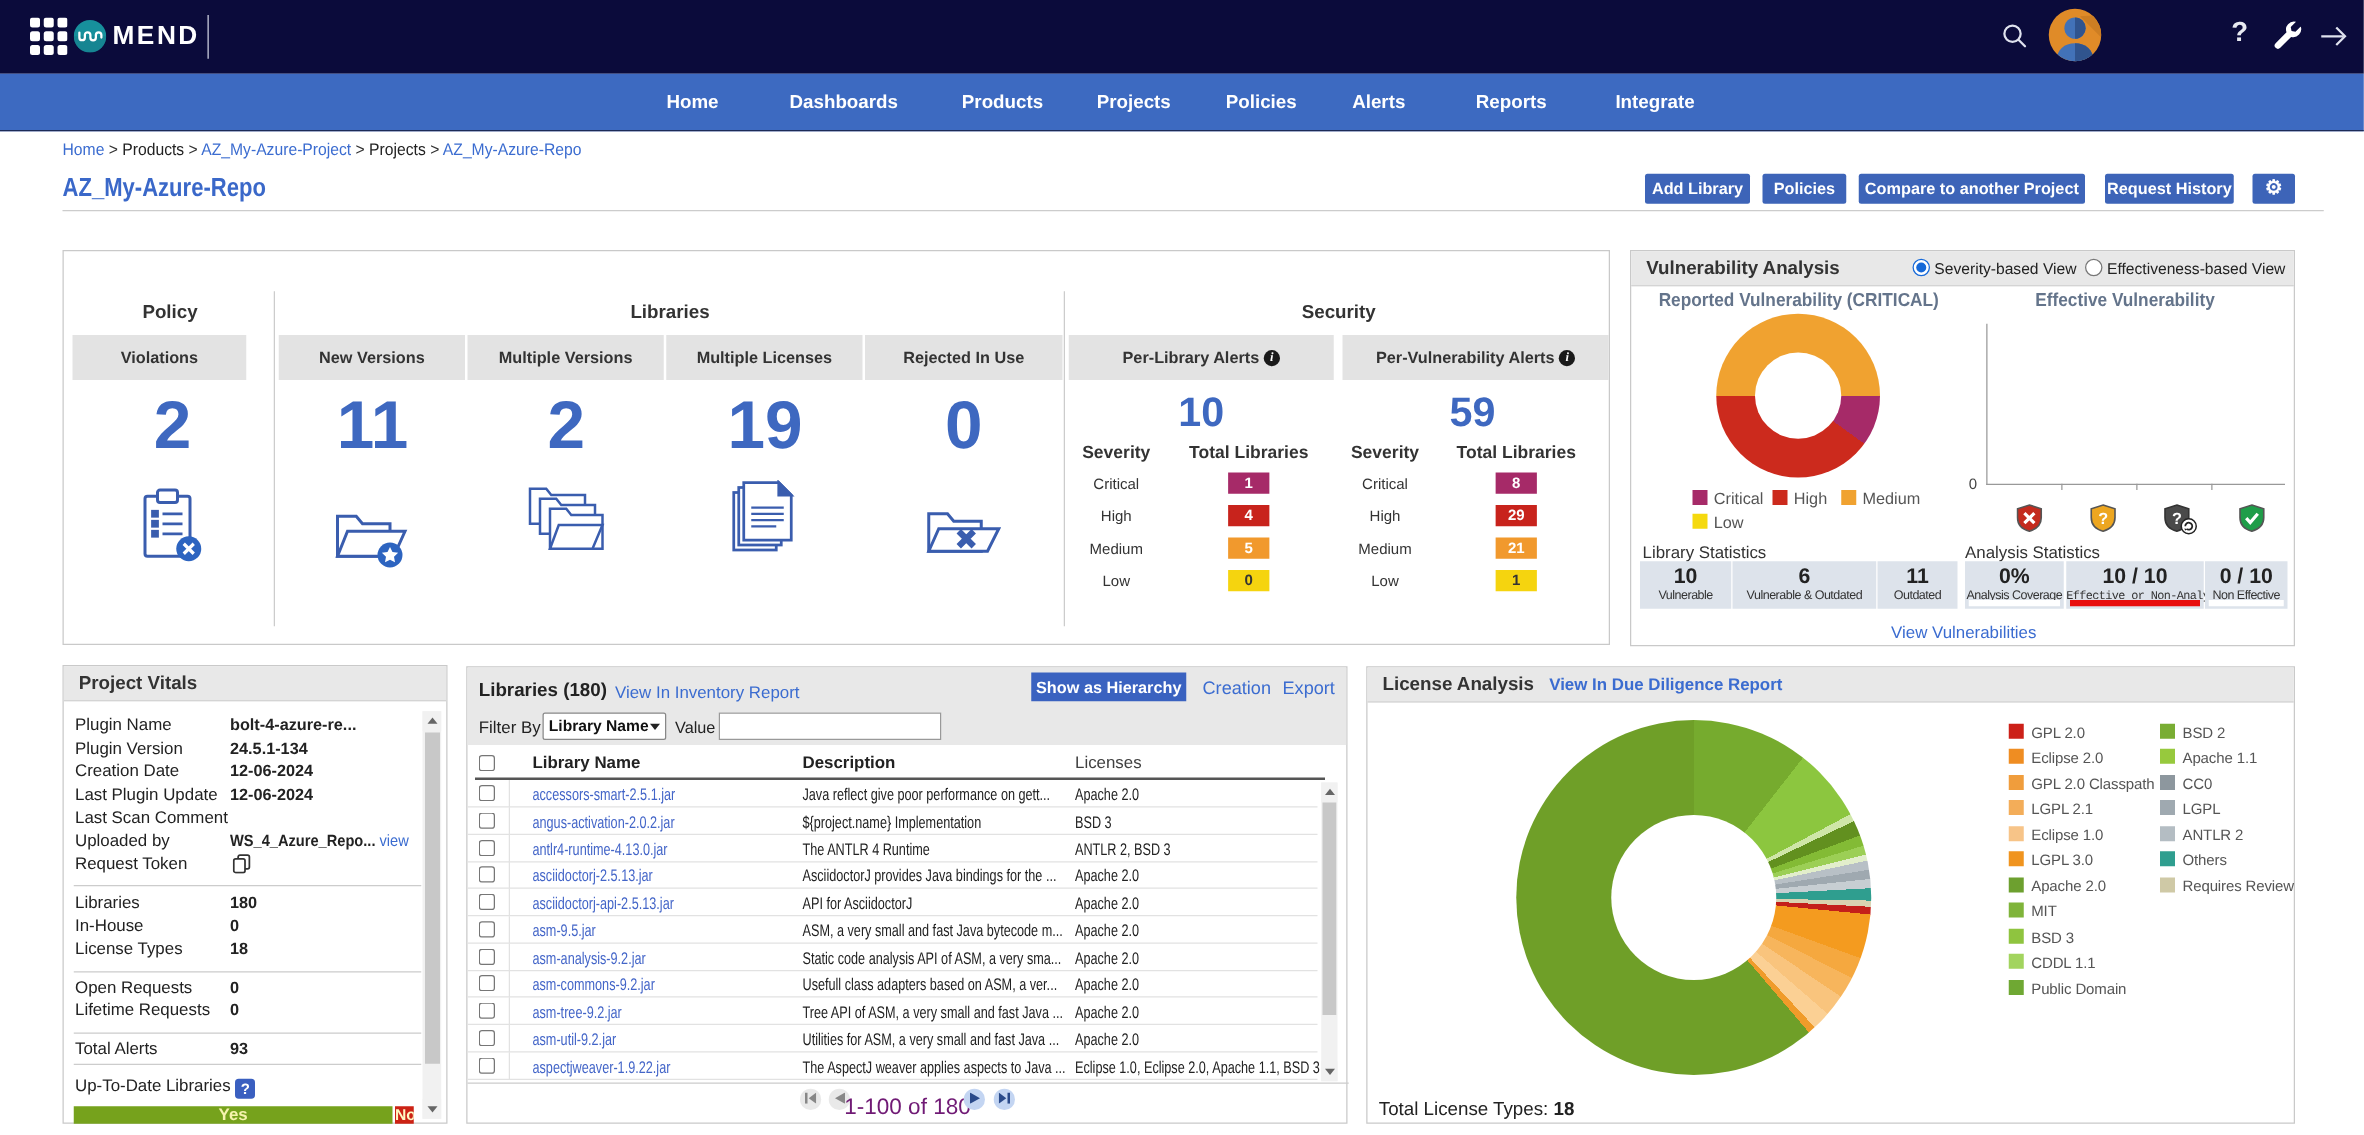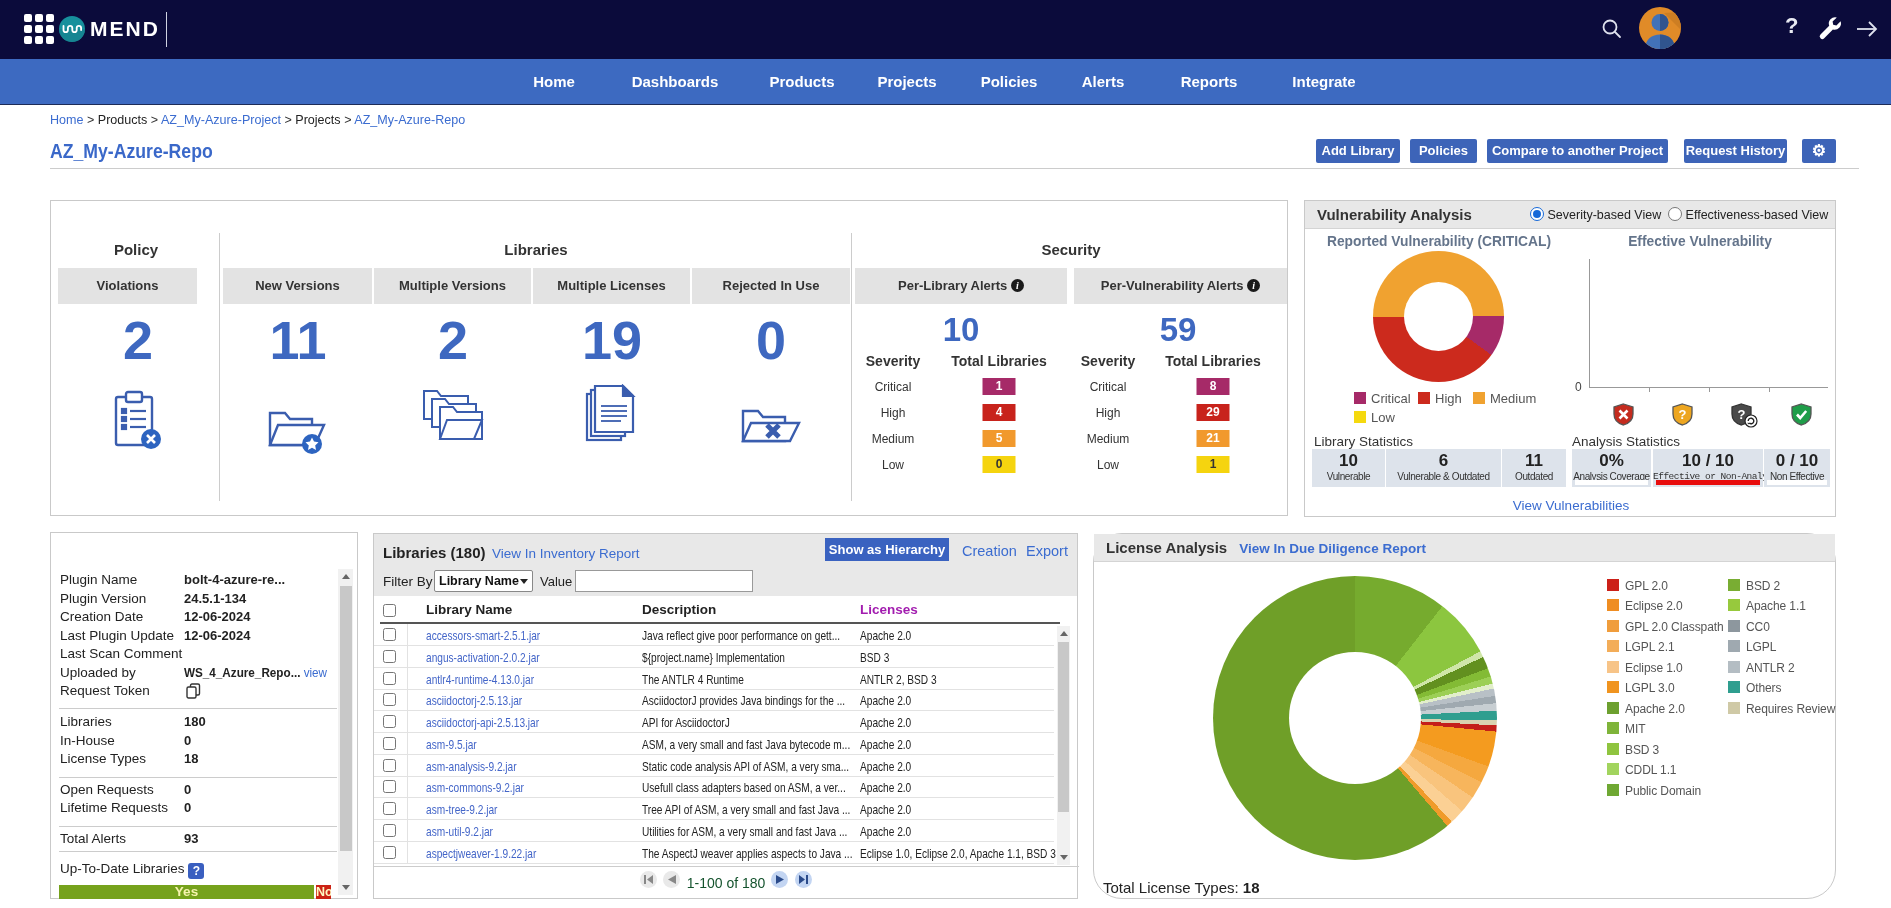"Project Vitals" div.phead { html: none -> <div>Project Vitals</div> }
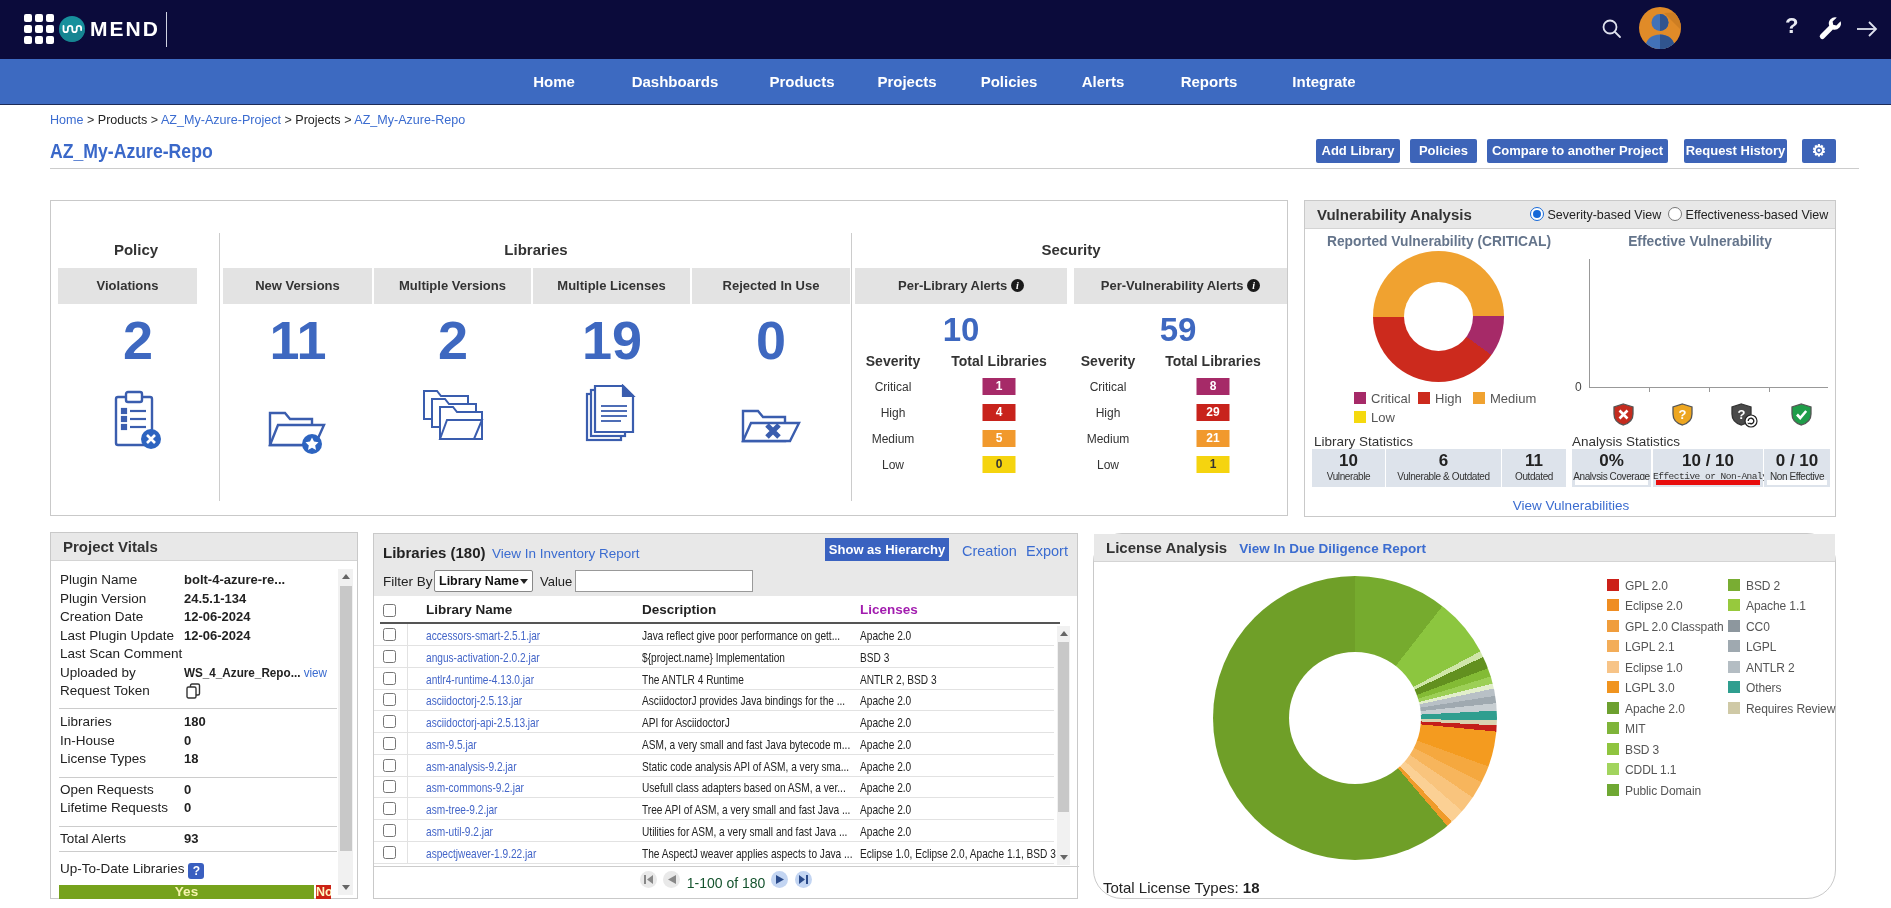"License Analysis View In Due" #lic { border-radius: 29px -> none }
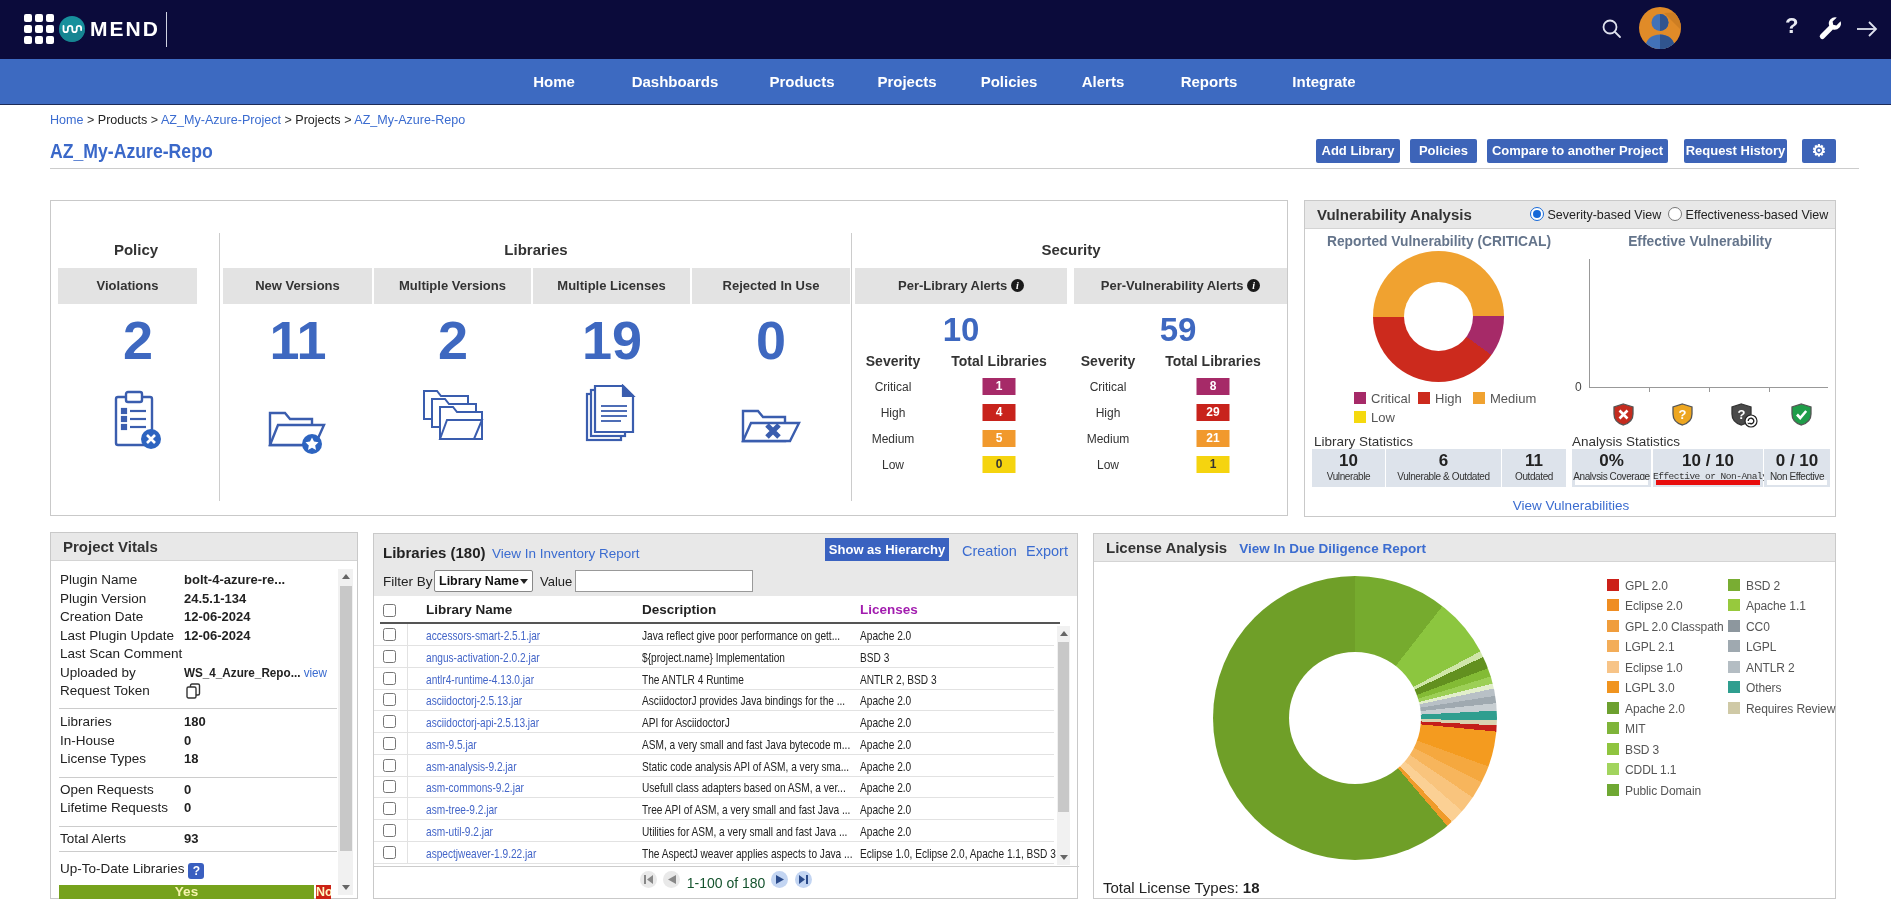"Licenses" div { color: #a21caf -> #404040; font-weight: bold -> normal }
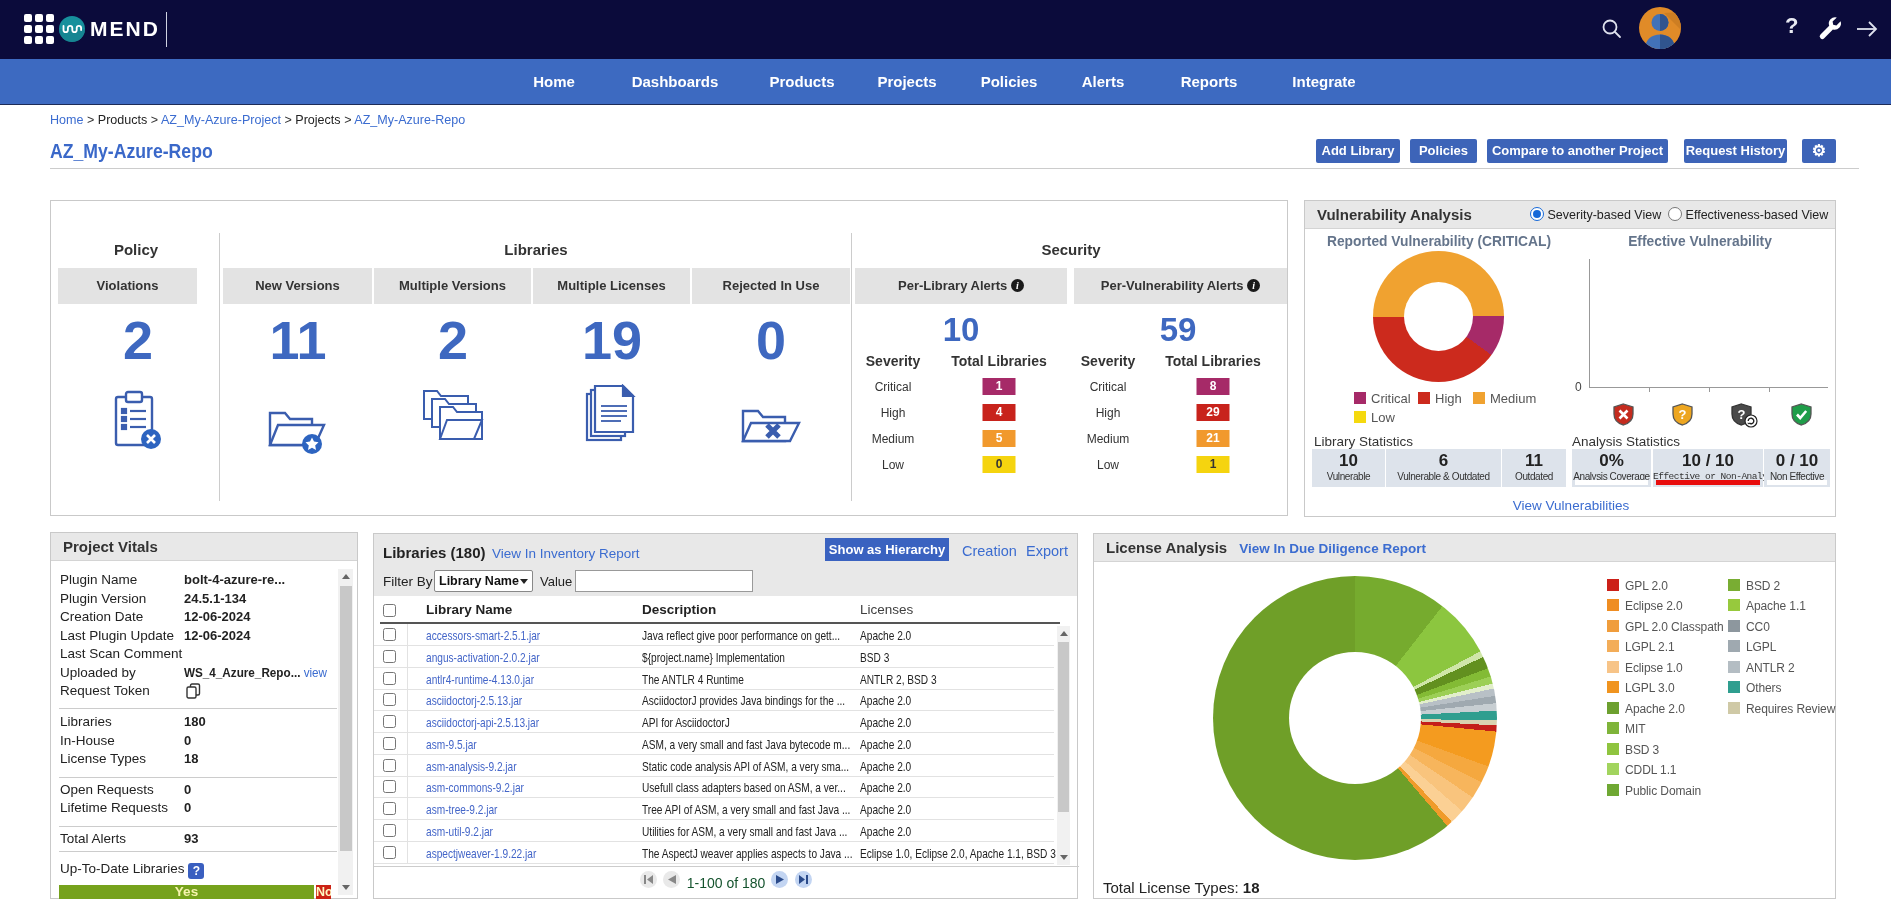"1-100 of 180" div { color: #14532d -> #701a75; font-size: 14px -> 18px }
